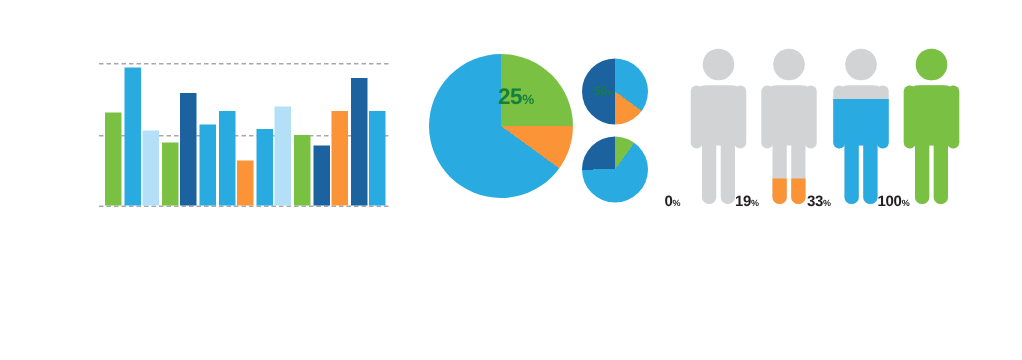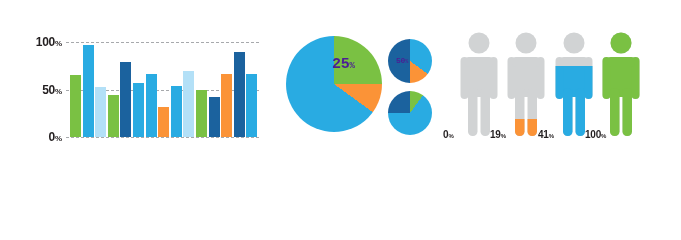"100%" div { html: <div> <div><span>100</span><span>%</span></div> <div><span>50</span><span>%</span></div> <div><span>0</span><span>%</span></div> </div> -> none }
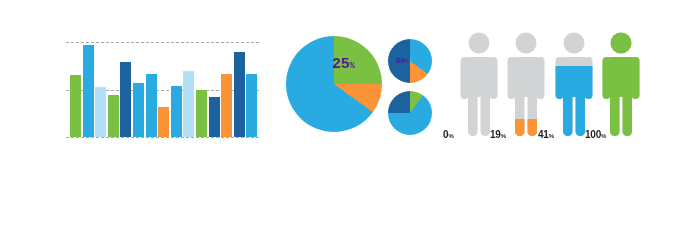"25%" .pie-label { color: #4c1d95 -> #15803d; font-family: Liberation Mono, monospace -> none }
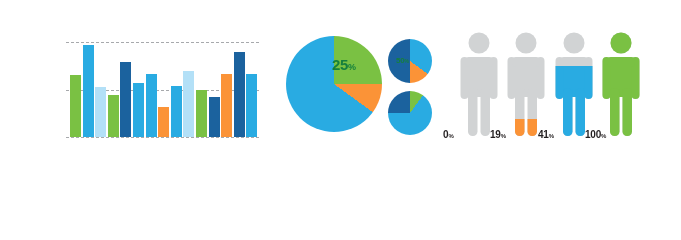"41" span { text: 41 -> 33 }
